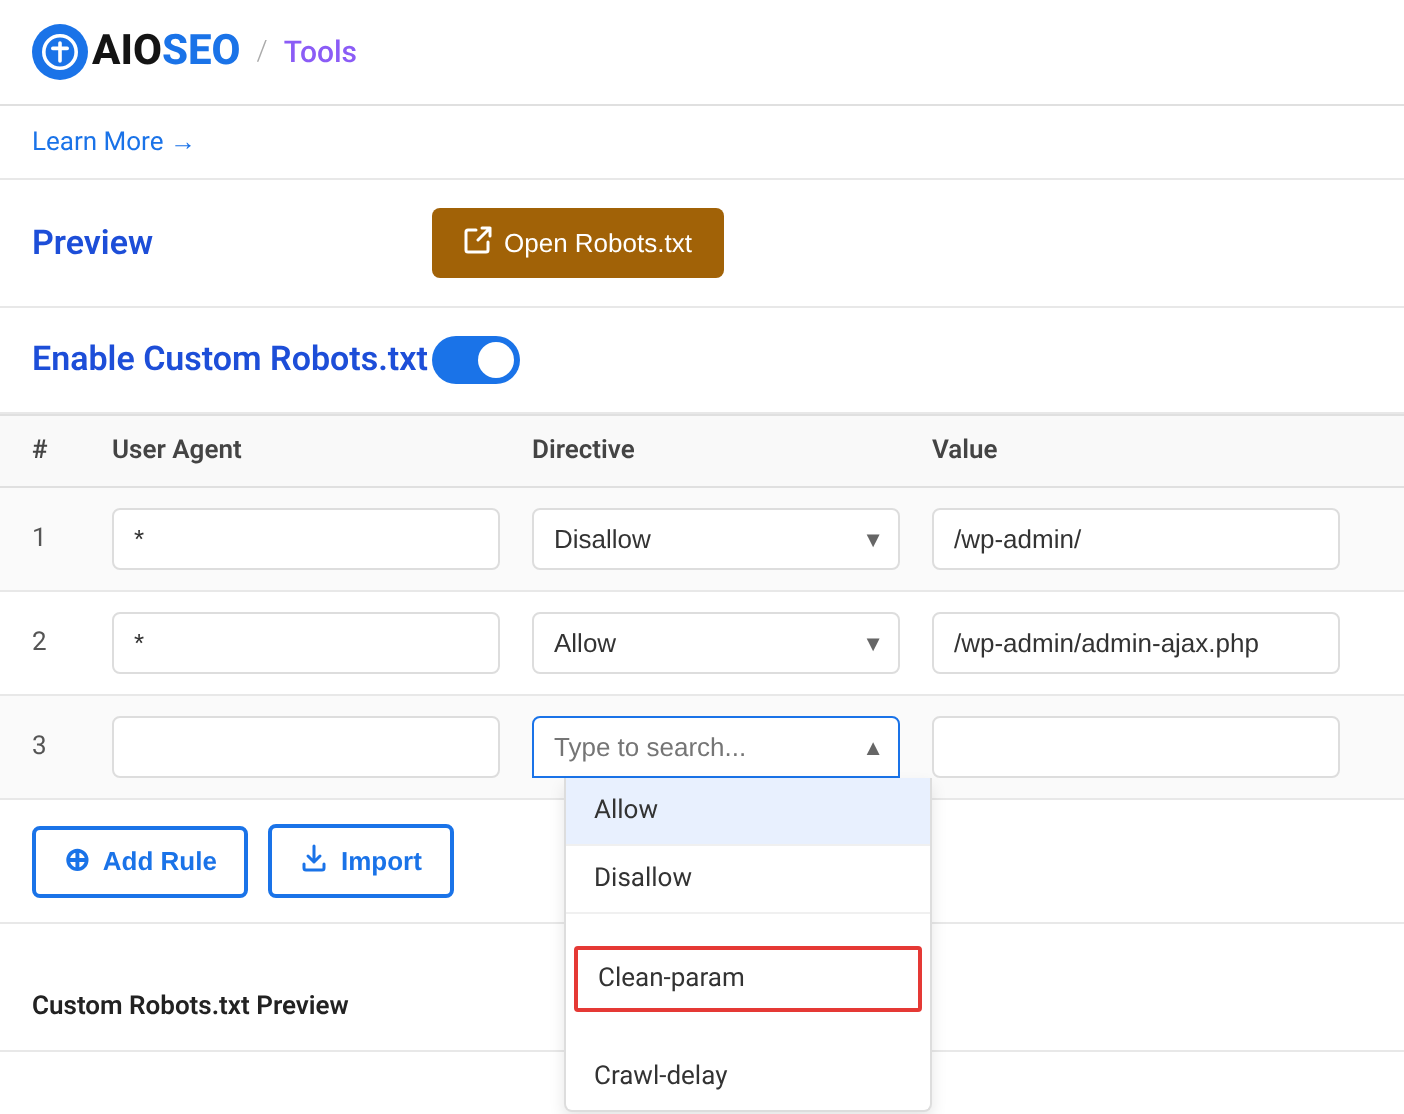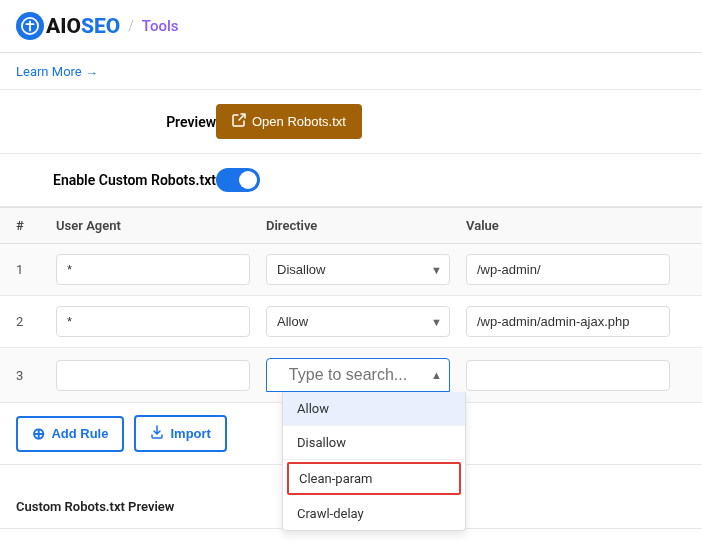"Preview" .setting-label { color: #000000 -> #1d4ed8; font-size: 14px -> 17px; text-align: right -> none }
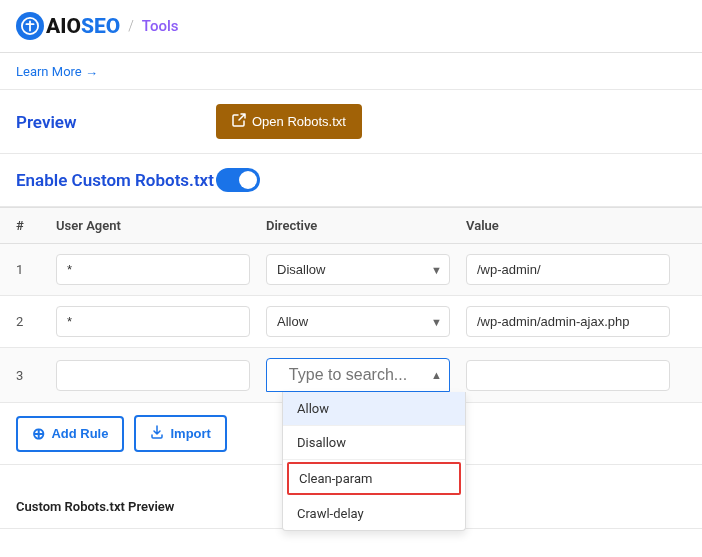"Type to search..." .search-input { font-size: 16px -> 13px; text-align: center -> none }
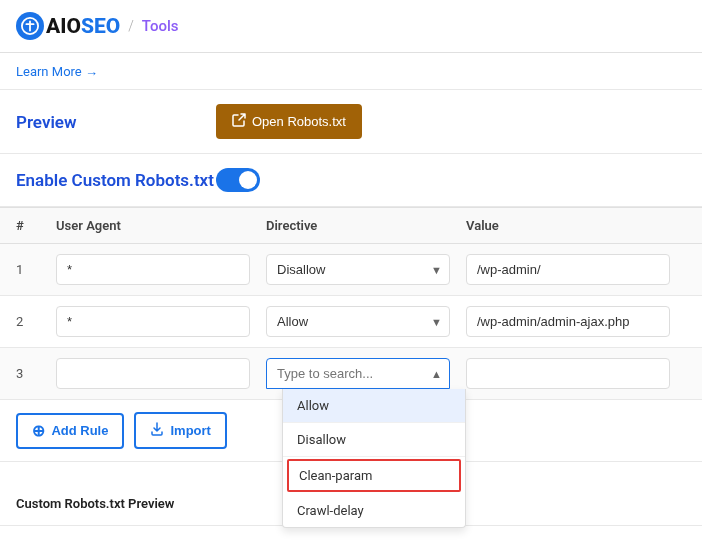"Clean-param" .dropdown-item.selected-highlighted { margin: 2px 4px -> 16px 4px }
